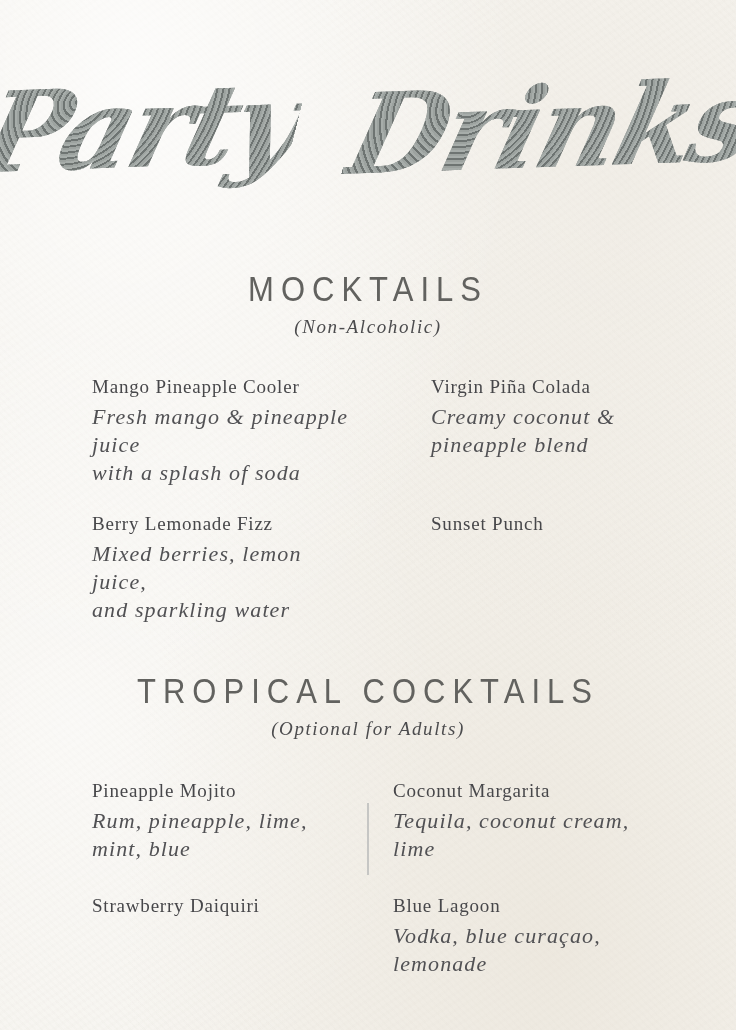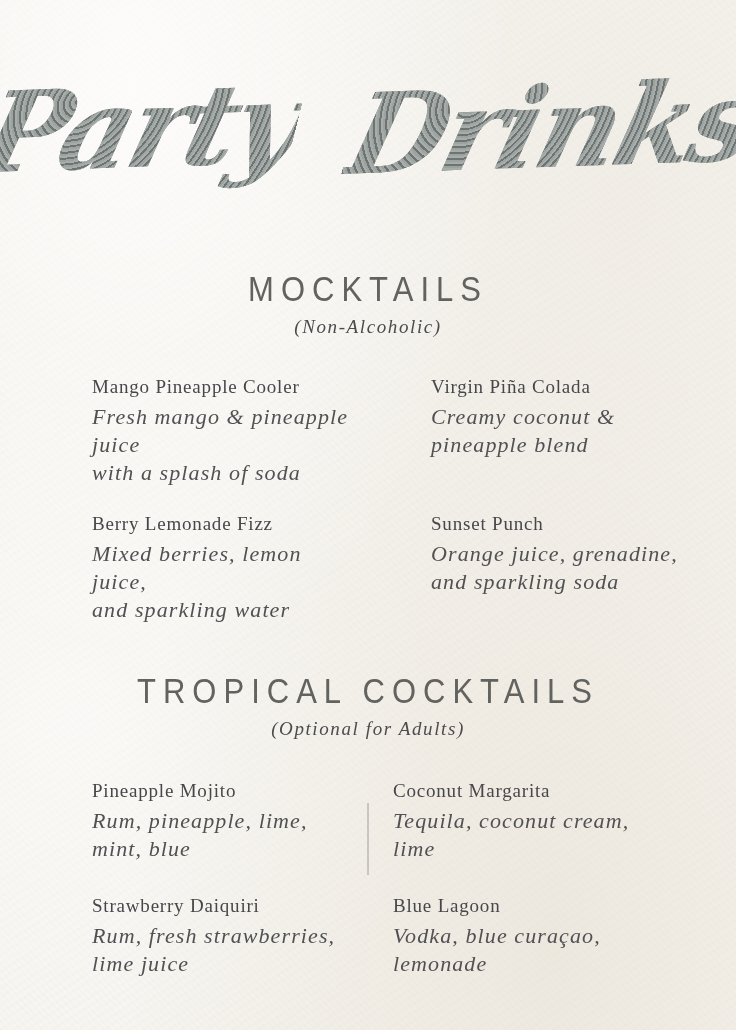"Orange juice, grenadine," div.item-desc { html: <div> <span>Orange juice, grenadine,</span> <span>and sparkling soda</span> </div> -> none }
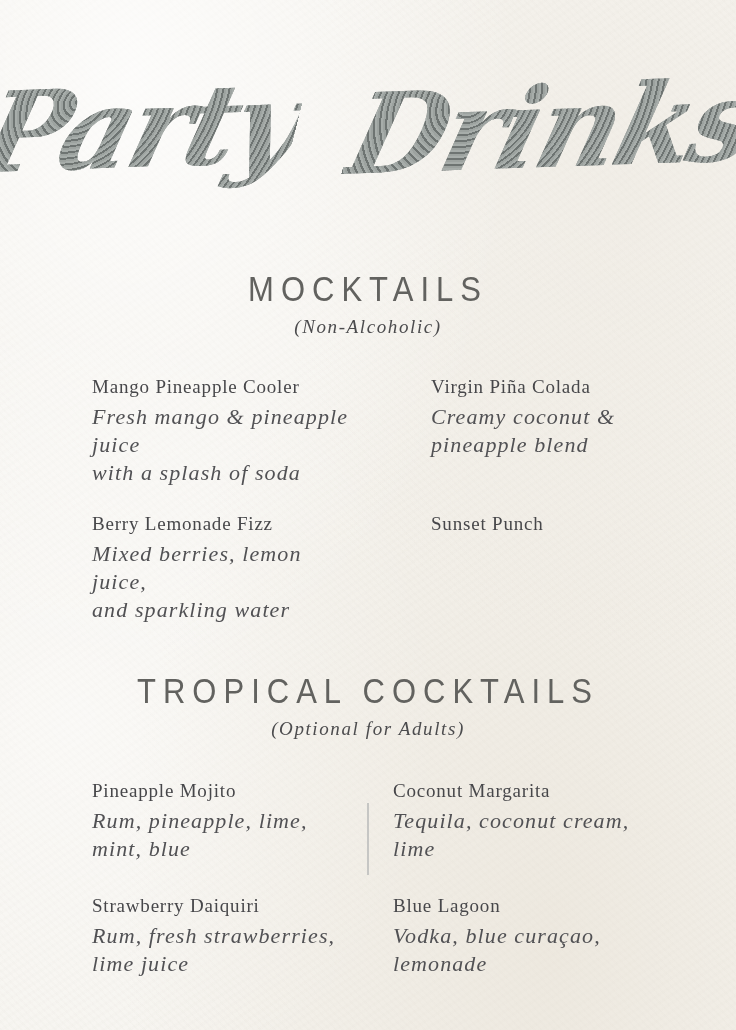"Rum, fresh strawberries," div.item-desc { html: <div> <span>Rum, fresh strawberries,</span> <span>lime juice</span> </div> -> none }
